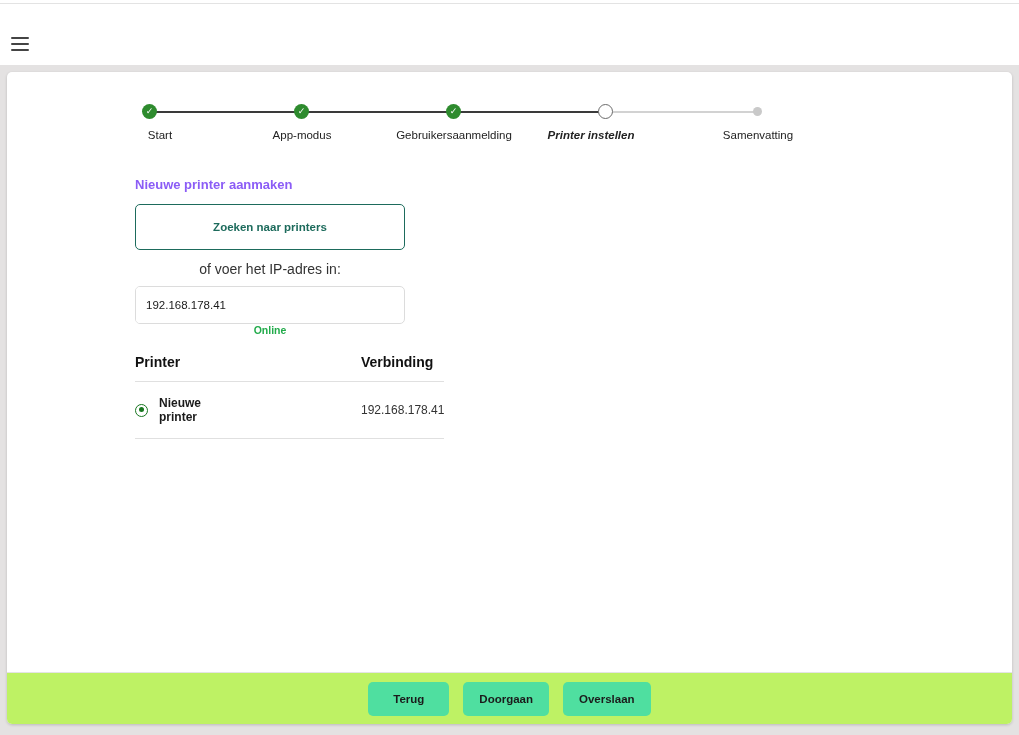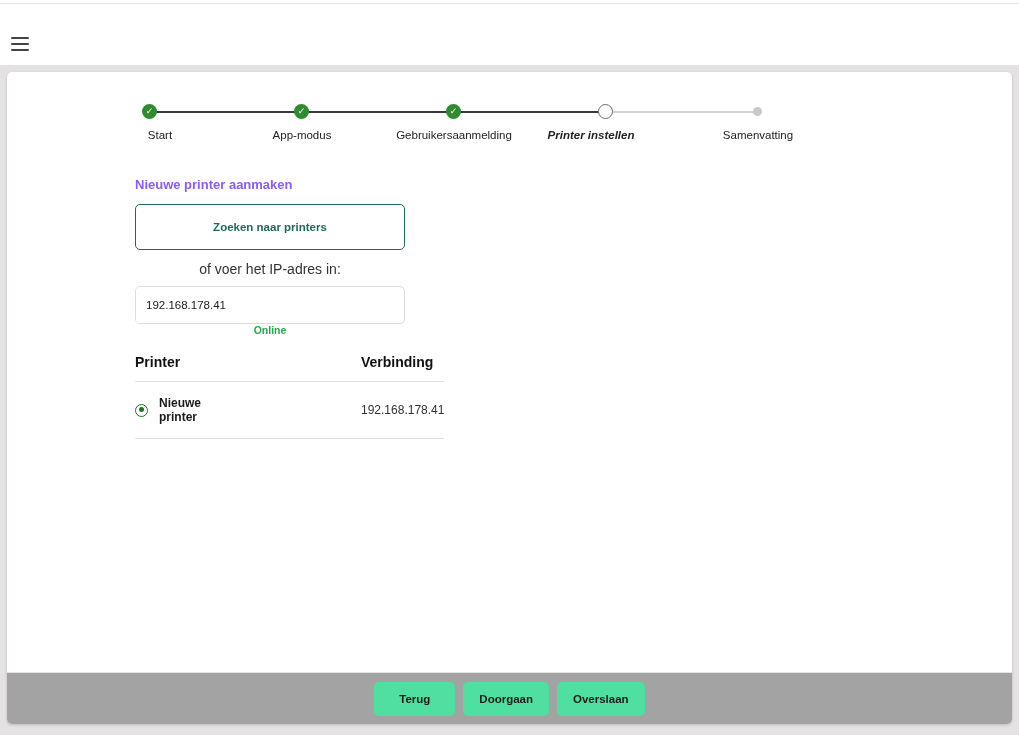"Terug" .footer { background: #a3a3a3 -> #bef264; gap: 8px -> 14px }
